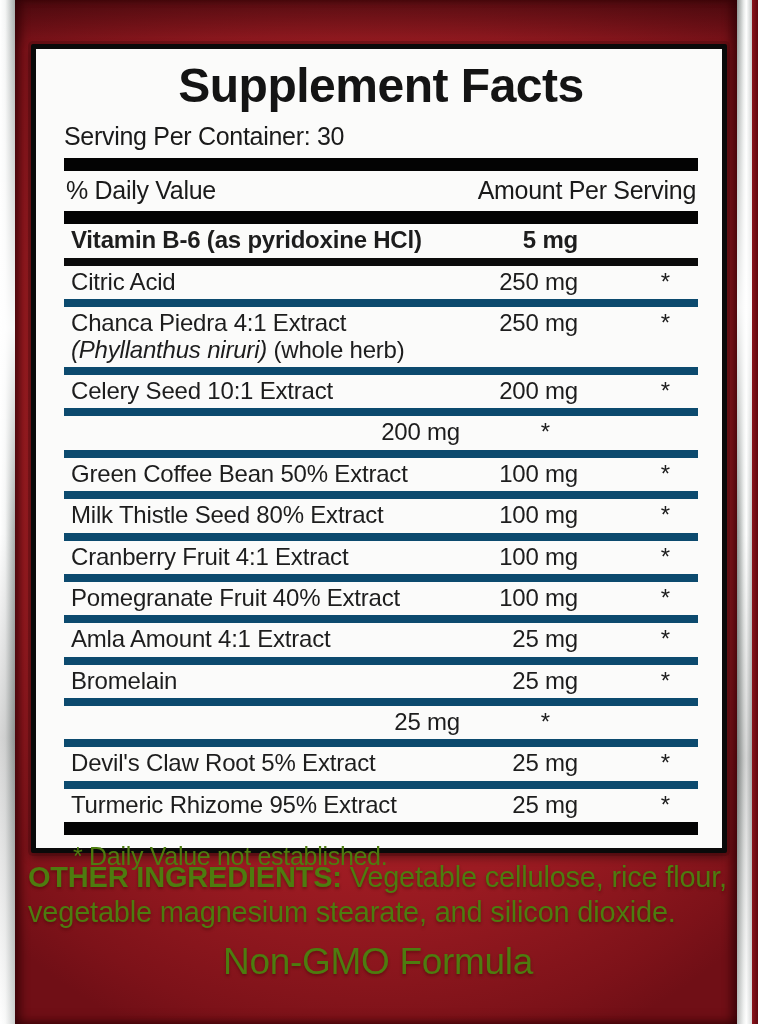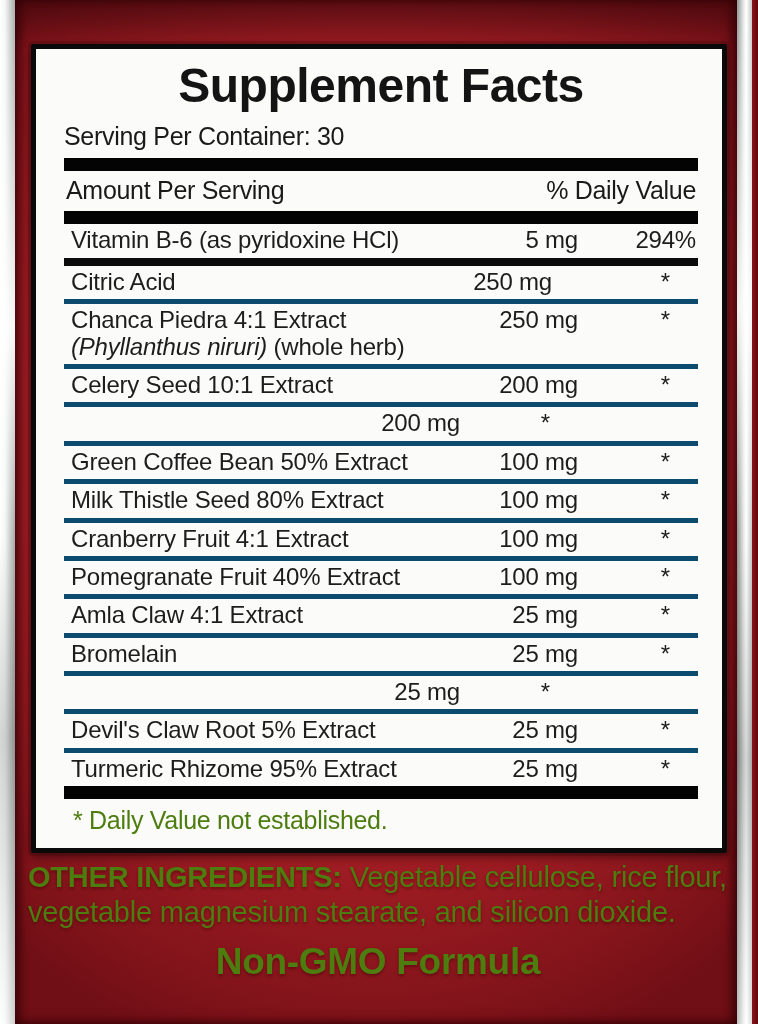"Amount Per Serving" span { order: before "% Daily Value" -> after "% Daily Value" }
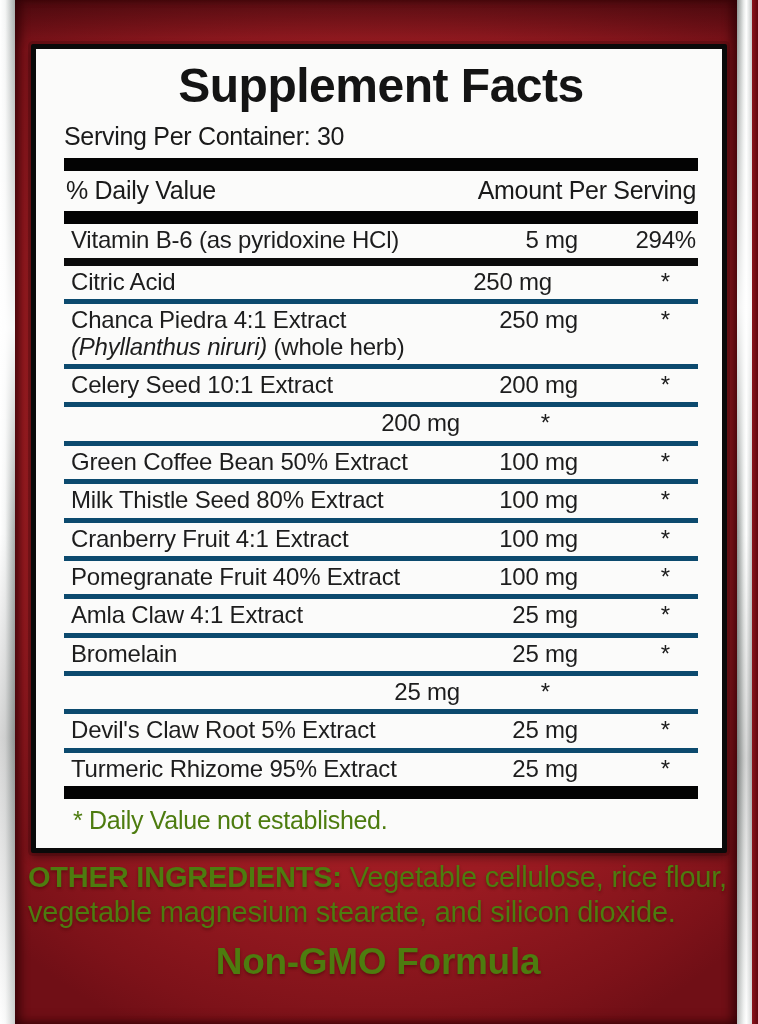"Vitamin B-6 (as pyridoxine HCl)" .row:first-child { font-weight: none -> bold }
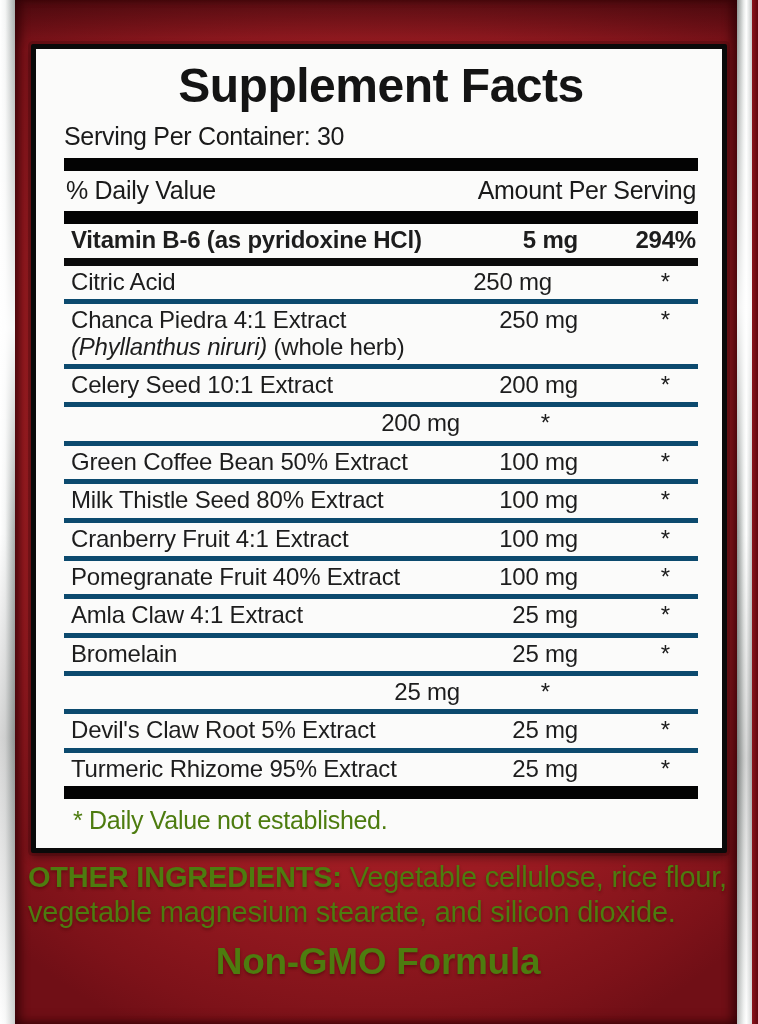"294%" div.dv { html: <div>294%</div> -> none }
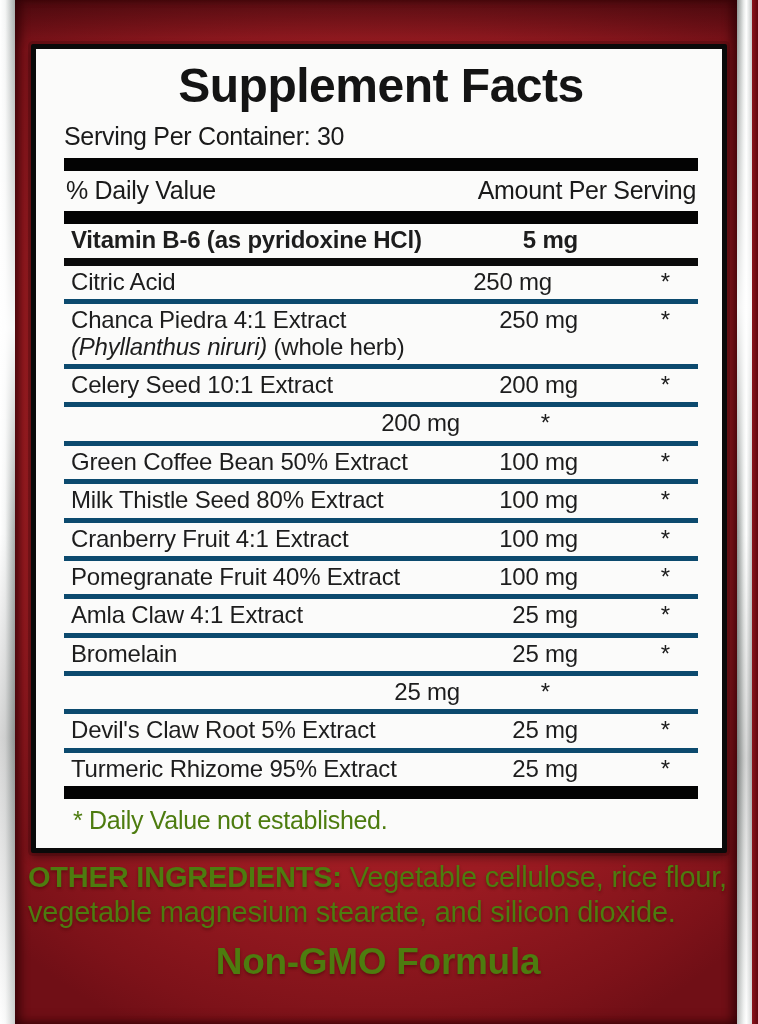"Citric Acid" .row.thick-top { gap: 26px -> none }
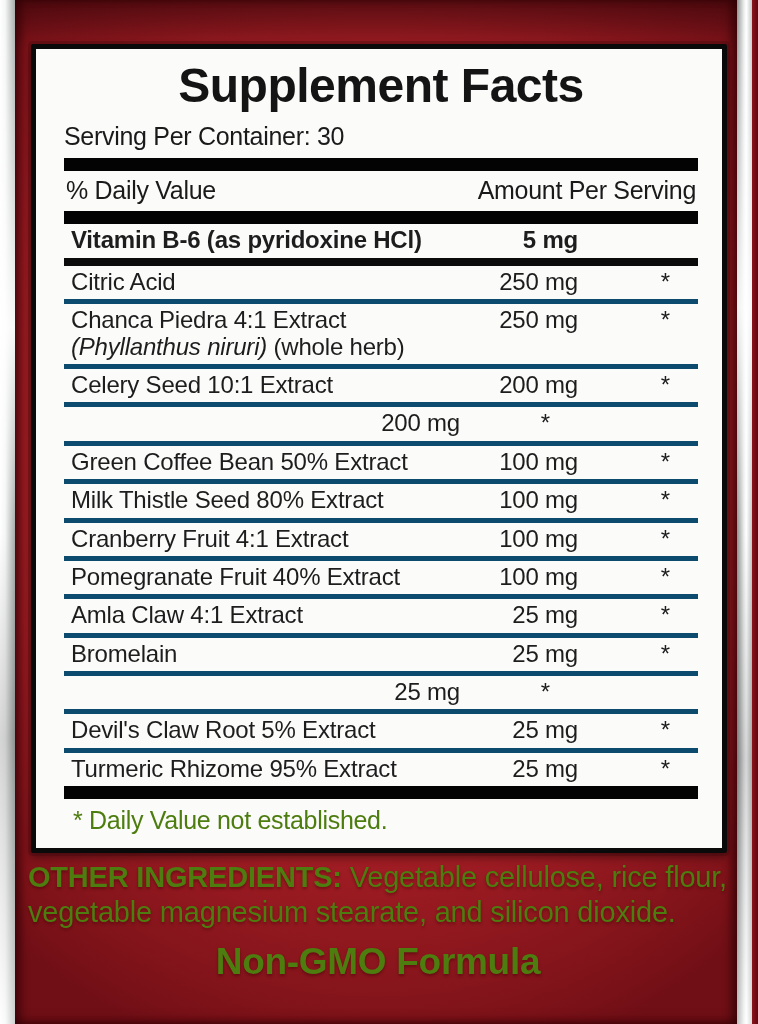"Chanca Piedra 4:1 Extract" .row { border-top: 5px solid #0c4a6e -> 8px solid #0c4a6e }
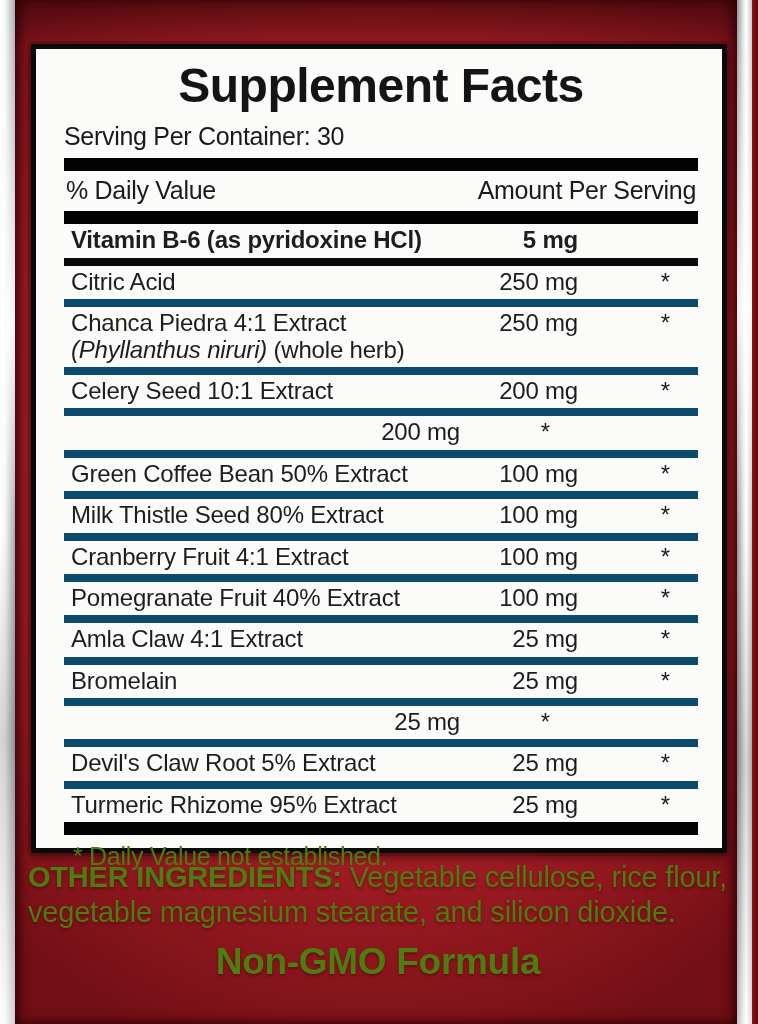"Amla Claw 4:1 Extract" div.name { text: Claw -> Amount }
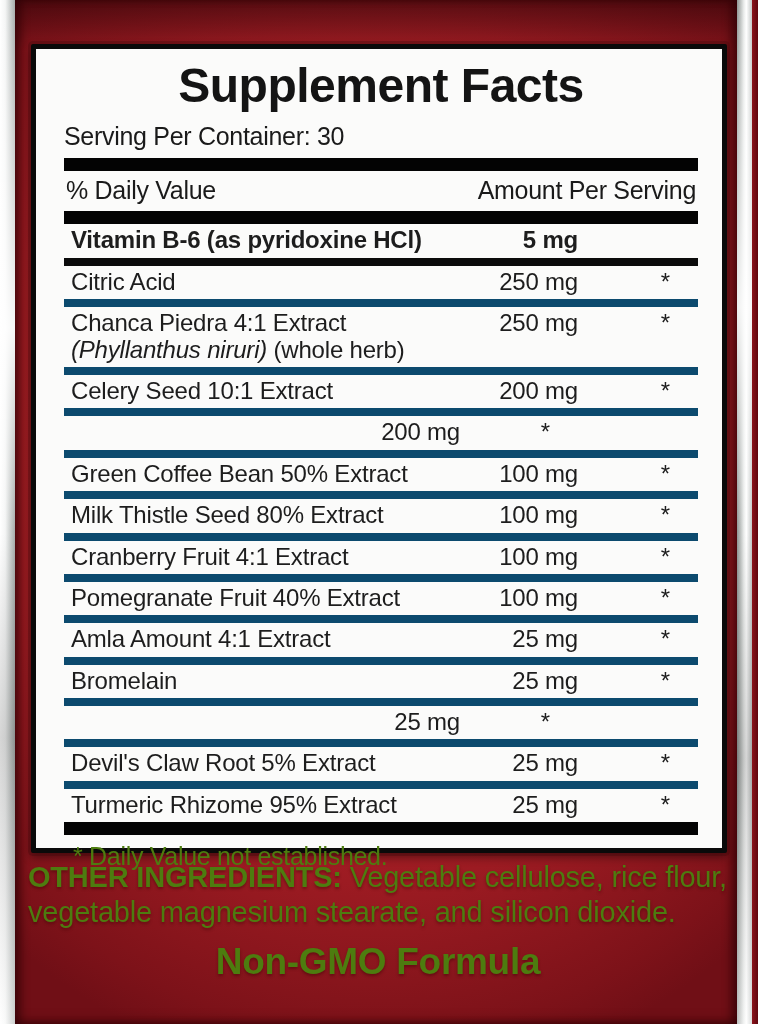"Non-GMO Formula" .non-gmo { font-weight: bold -> normal }
